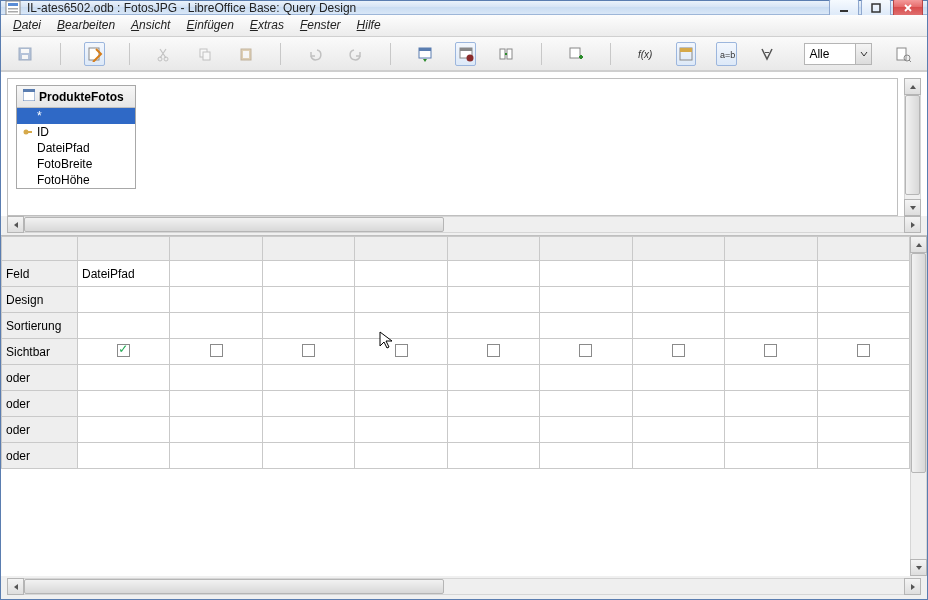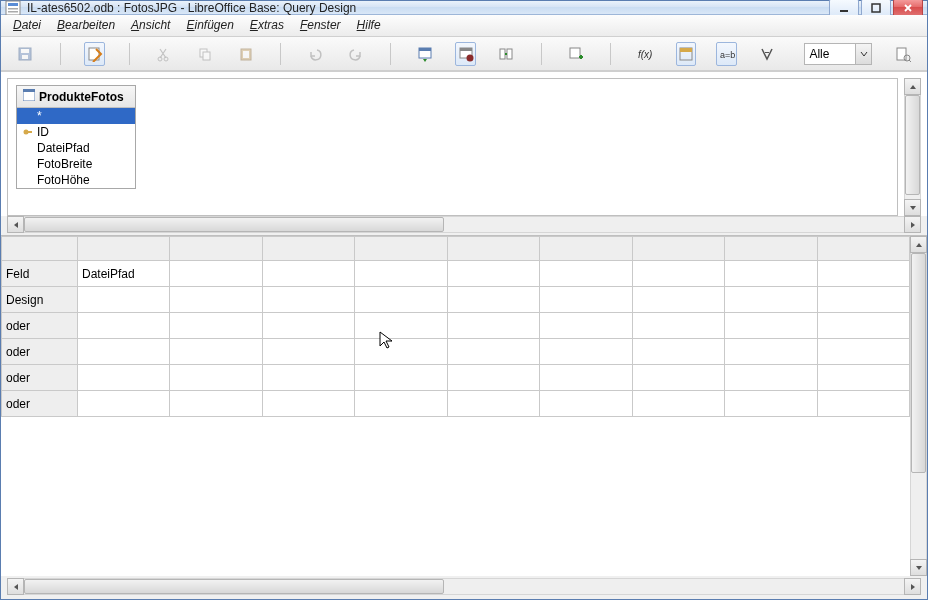"Sortierung" tr { html: none -> <tr> <td>Sortierung</td> <td></td> <td></td> <td></td> <td></td> <td></td> <td></td> <td></td> <td></td> <td></td> </tr> }
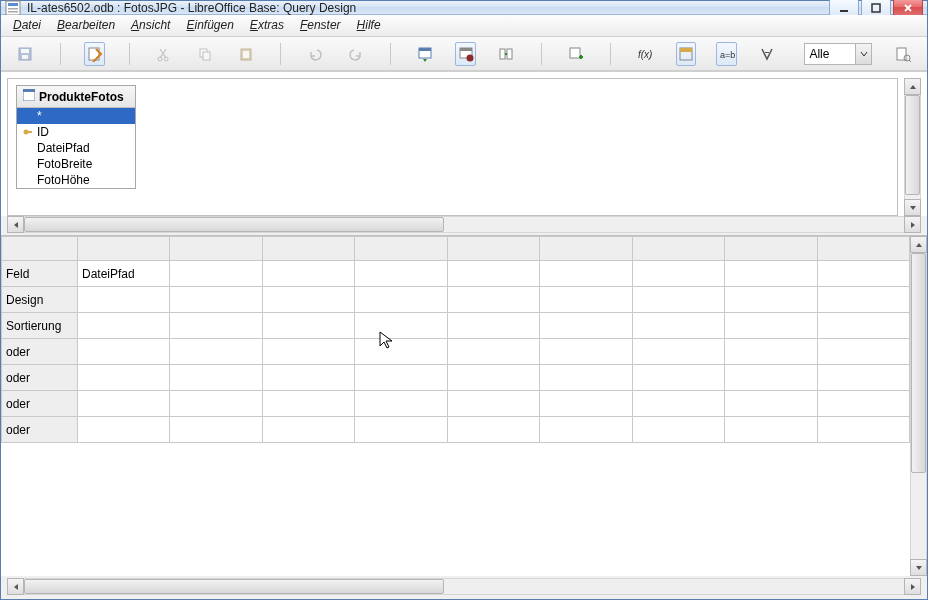"Sichtbar" tr { html: none -> <tr> <td>Sichtbar</td> <td><span></span></td> <td><span></span></td> <td><span></span></td> <td><span></span></td> <td><span></span></td> <td><span></span></td> <td><span></span></td> <td><span></span></td> <td><span></span></td> </tr> }
